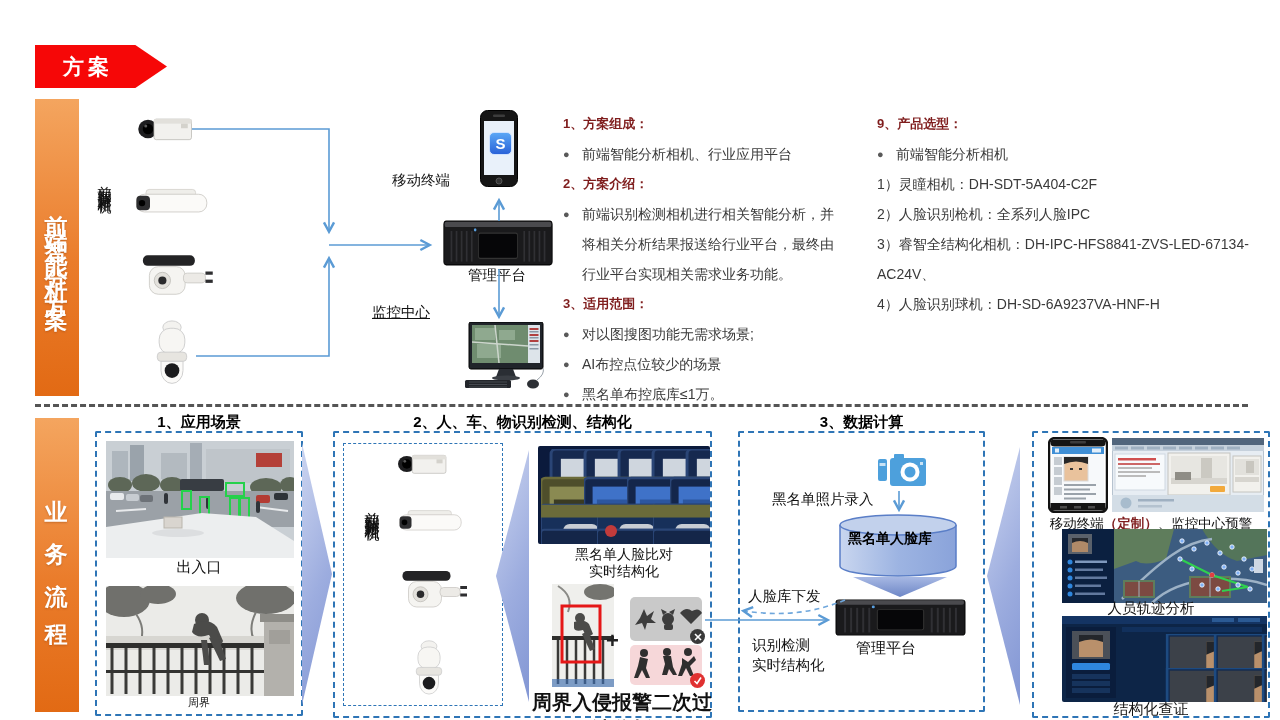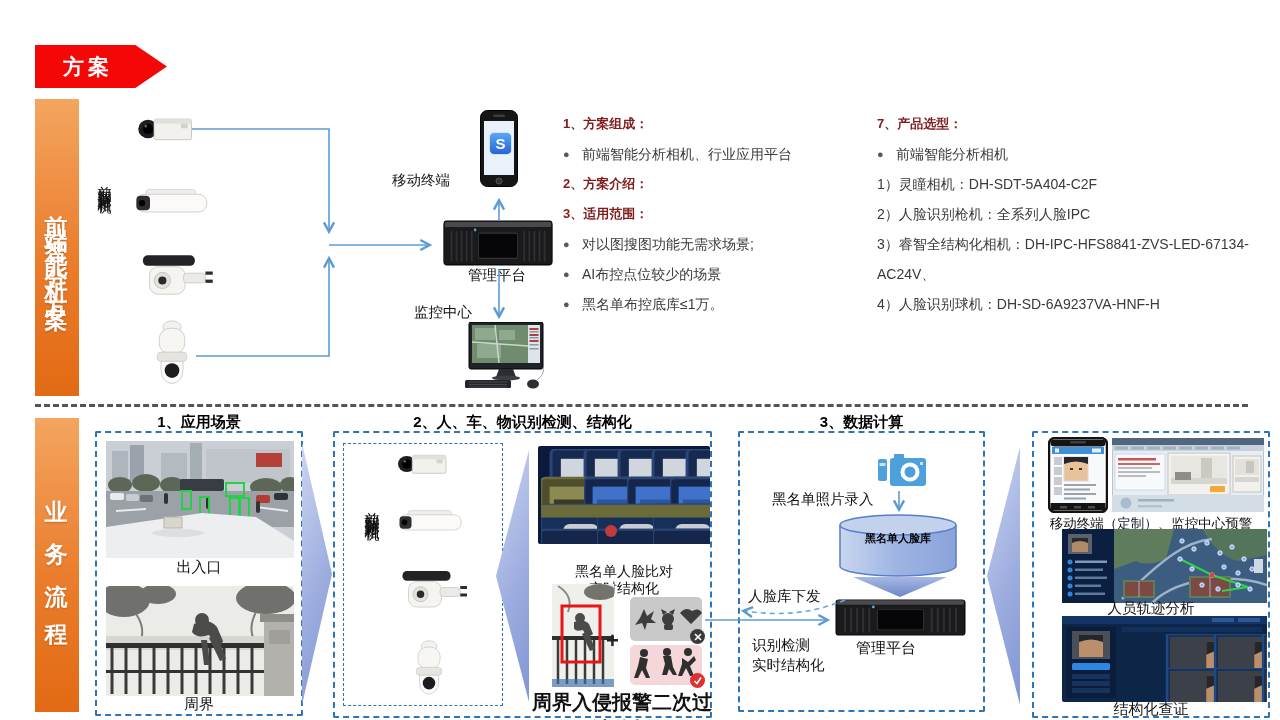"7、产品选型：" div.h { text: 7 -> 9 }
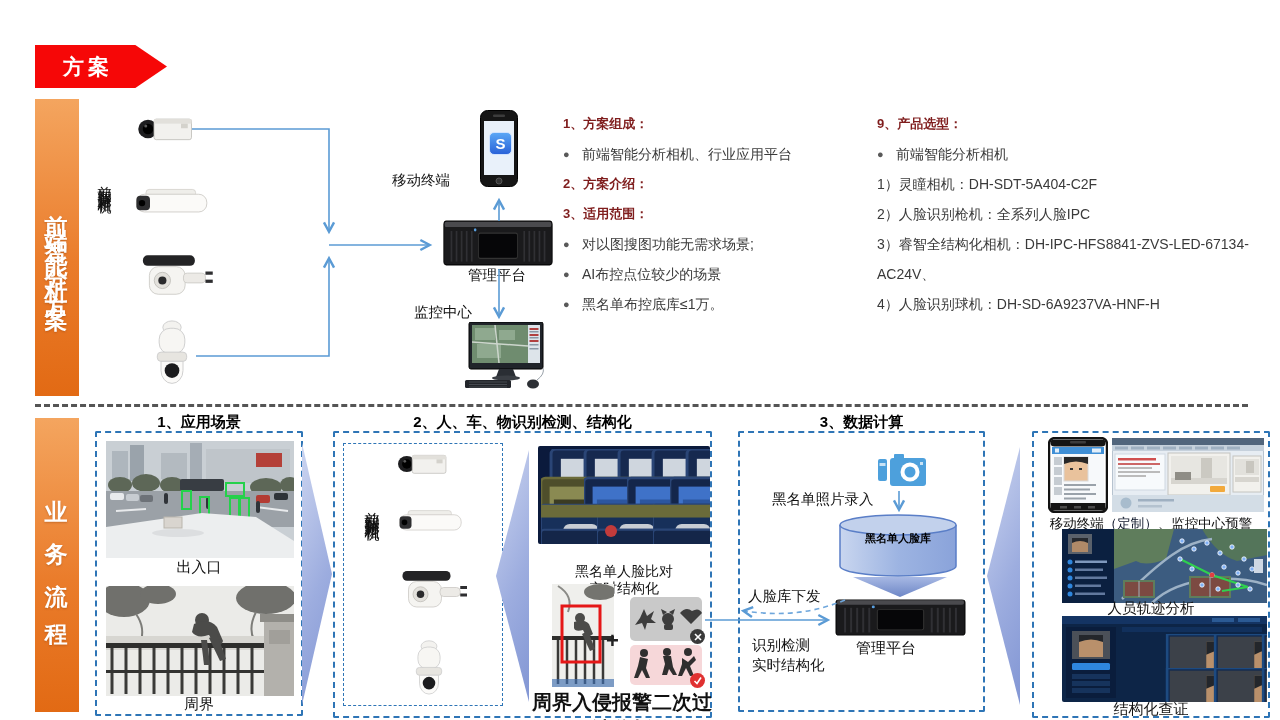"前端识别检测相机进行相关智能分析，并将相关分析结果报送给行业平台，最终由行业平台" div.b { html: none -> <div>前端识别检测相机进行相关智能分析，并将相关分析结果报送给行业平台，最终由行业平台实现相关需求业务功能。</div> }
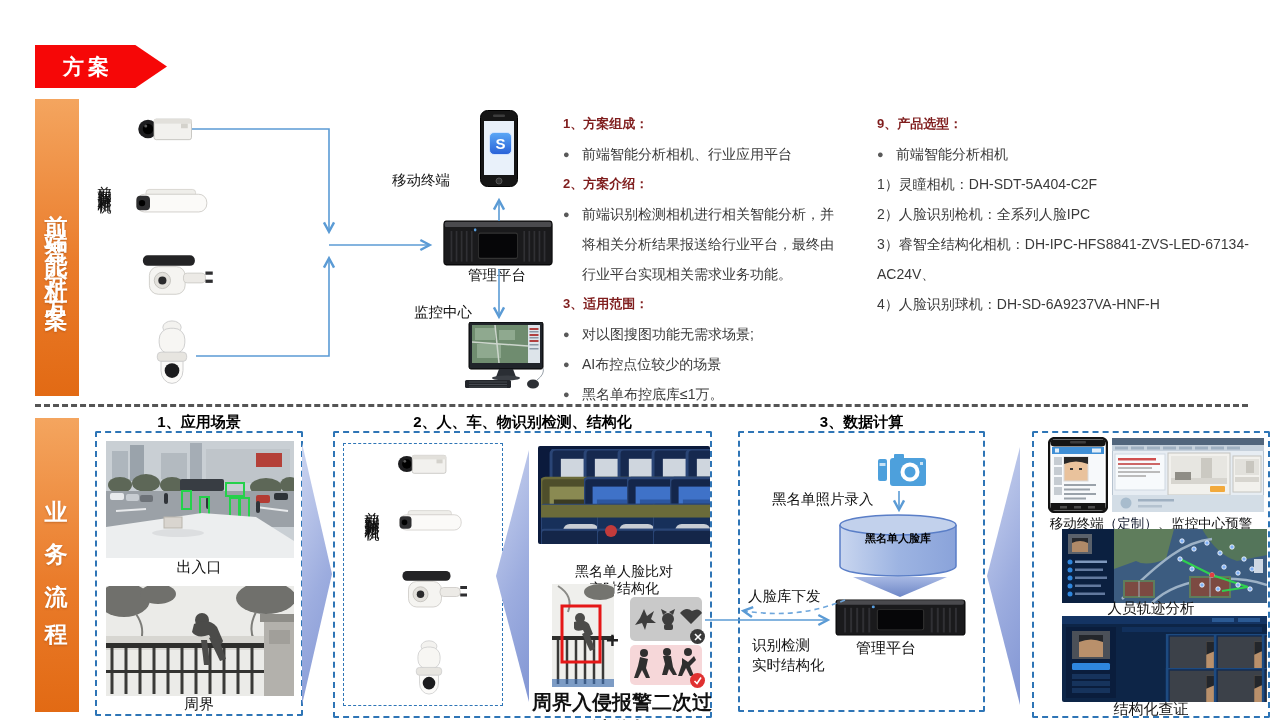"监控中心" div.abs { left: 414px -> 372px; text-decoration: none -> underline }
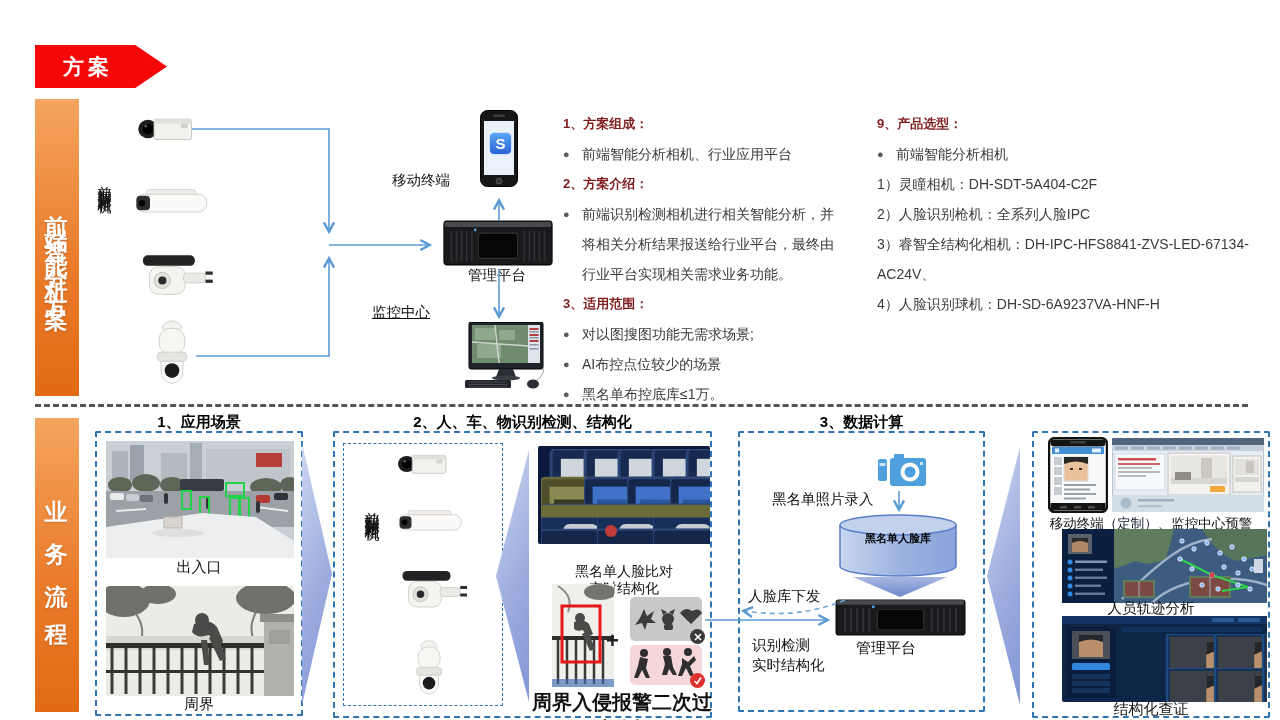"（定制）" .red { color: #0f172a -> #7f1d1d; font-weight: none -> bold }
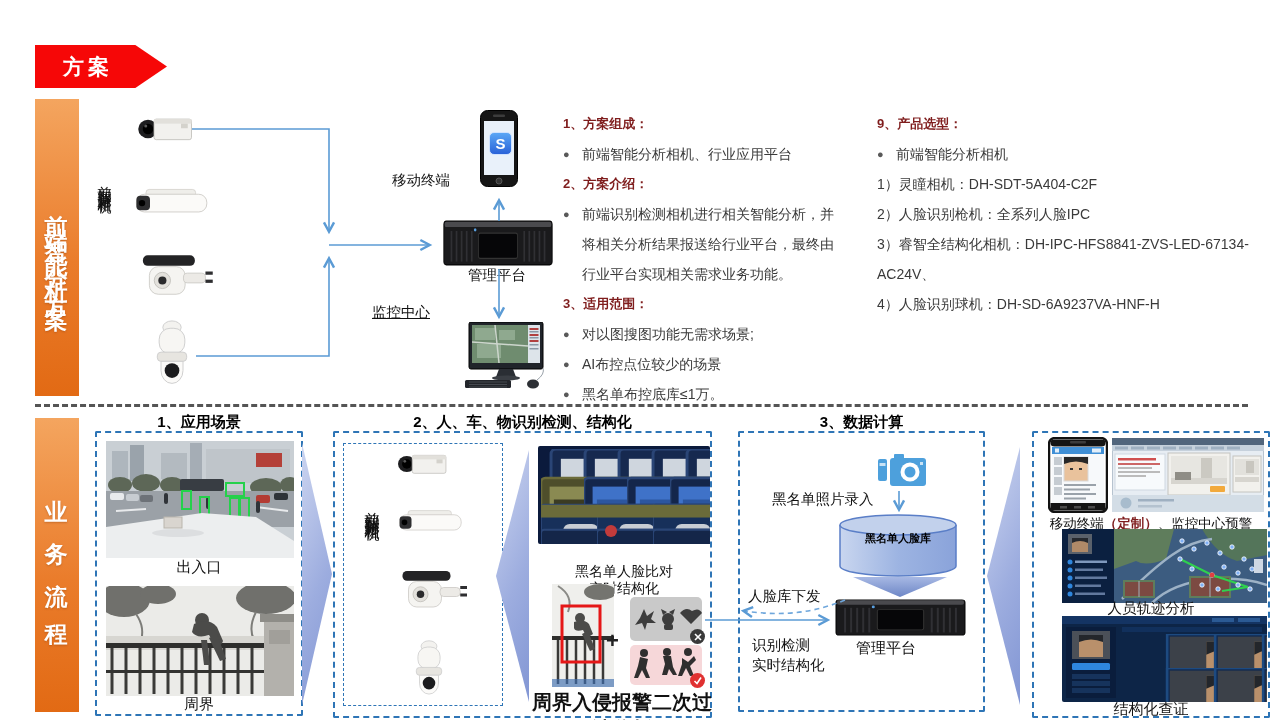"黑名单人脸库" .cyl-text { font-size: 11px -> 14px; text-align: center -> left }
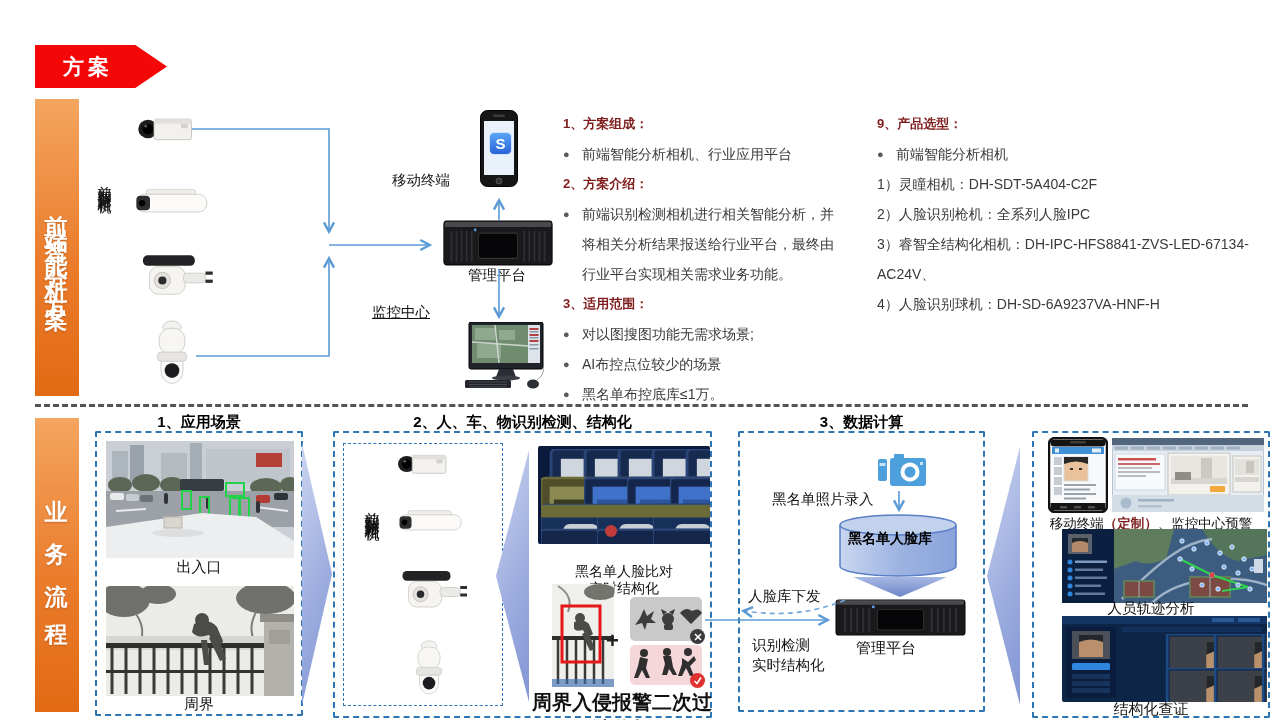"黑名单人脸比对" div.abs { margin-top: 17px -> none }
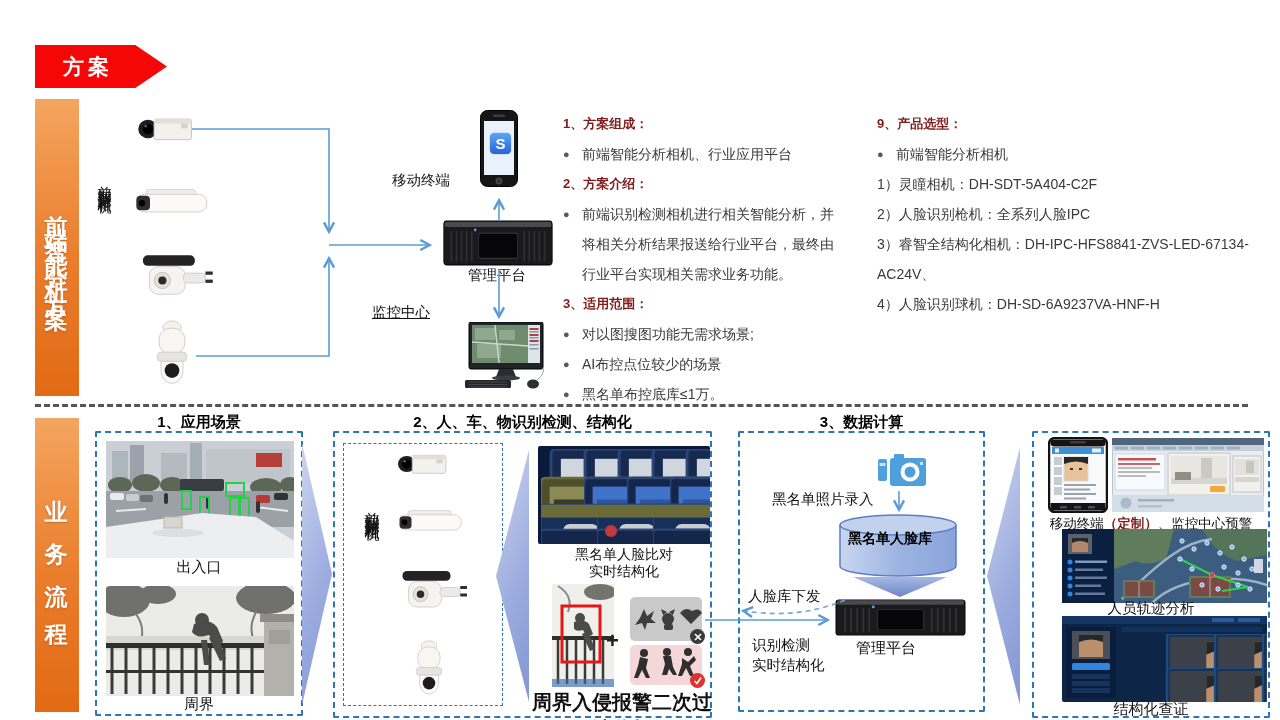"周界" div.abs { font-size: 15px -> 11px }
